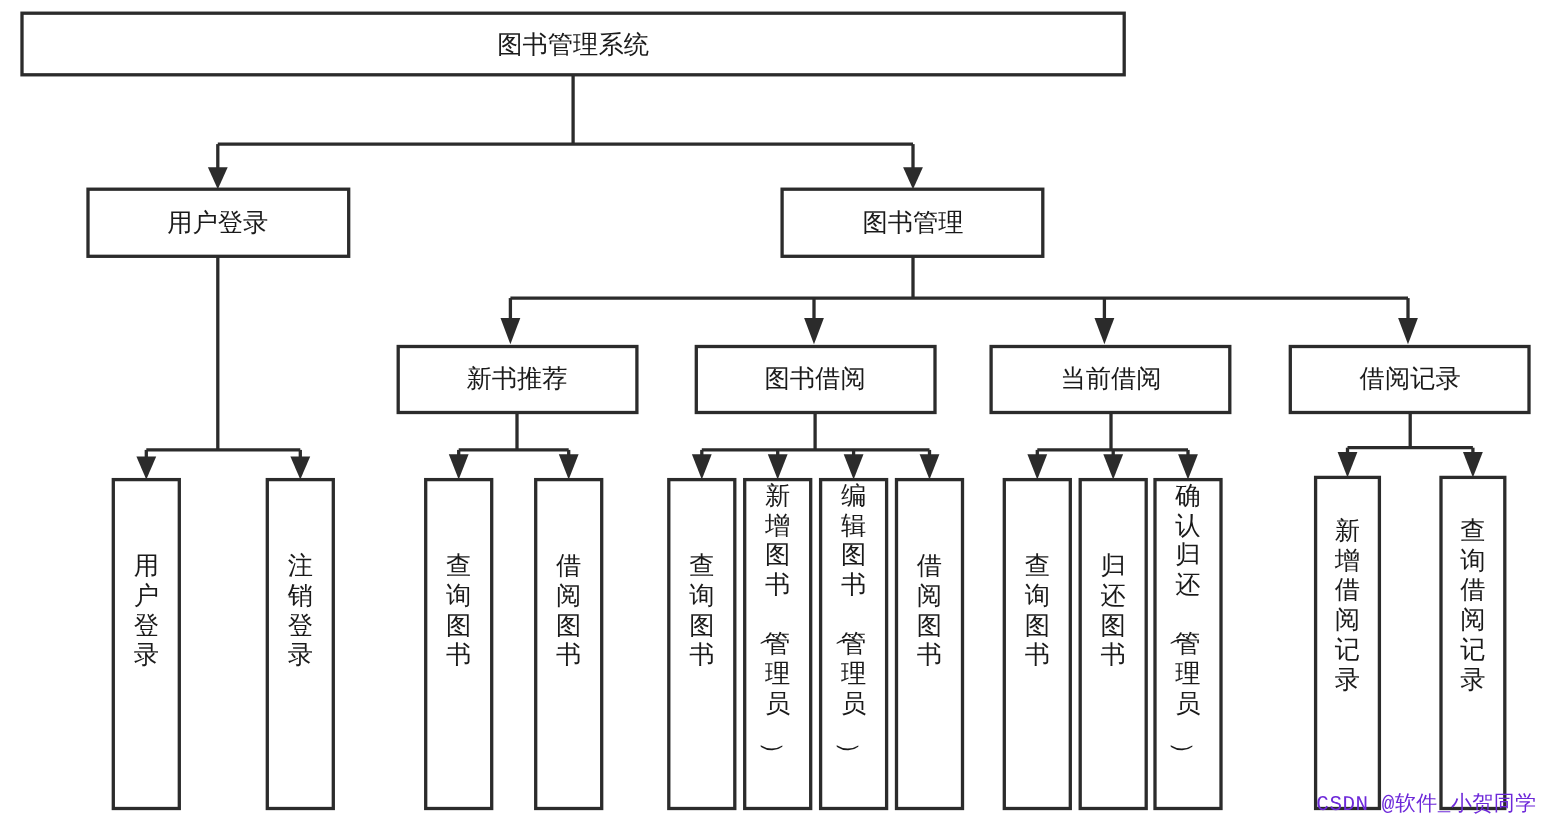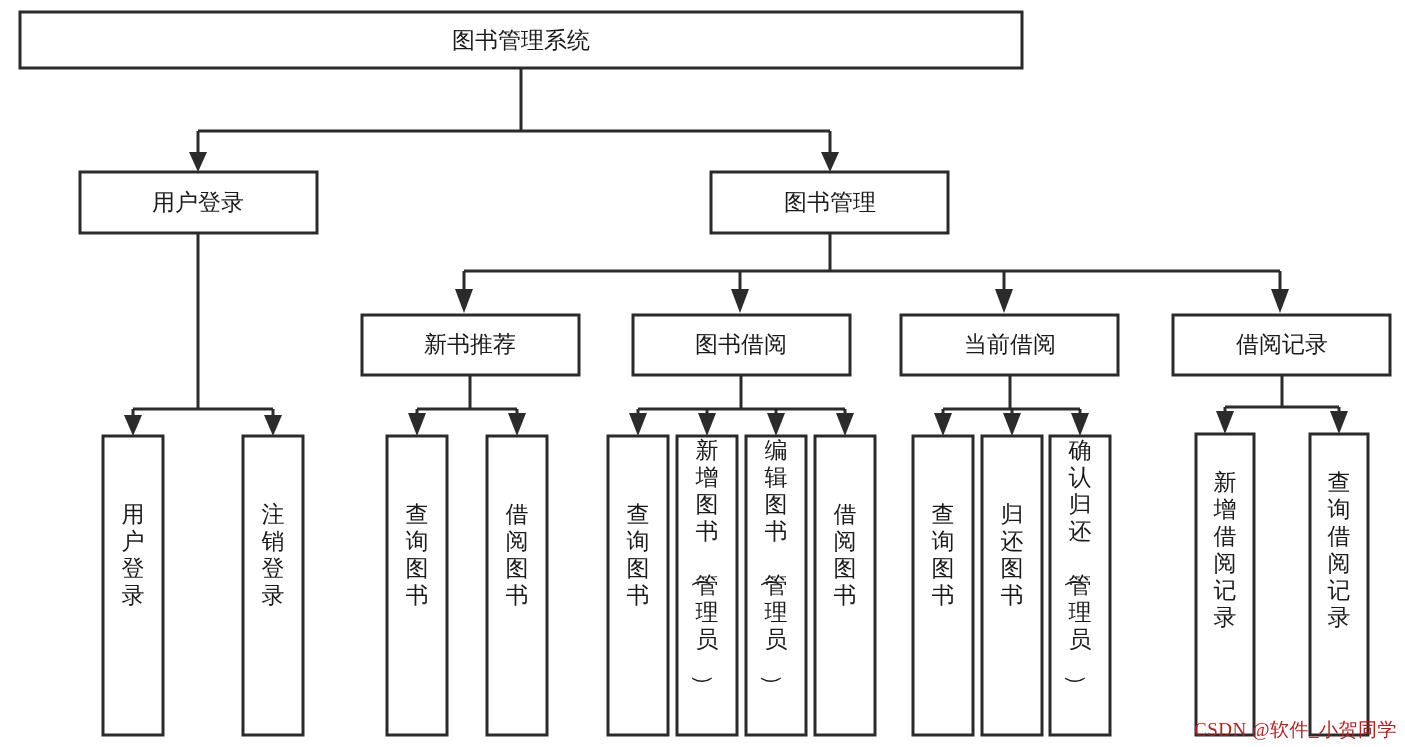"CSDN @软件_小贺同学" .watermark-text { color: #b91c1c -> #6d28d9; font-family: Liberation Serif, serif -> Liberation Mono, monospace }
